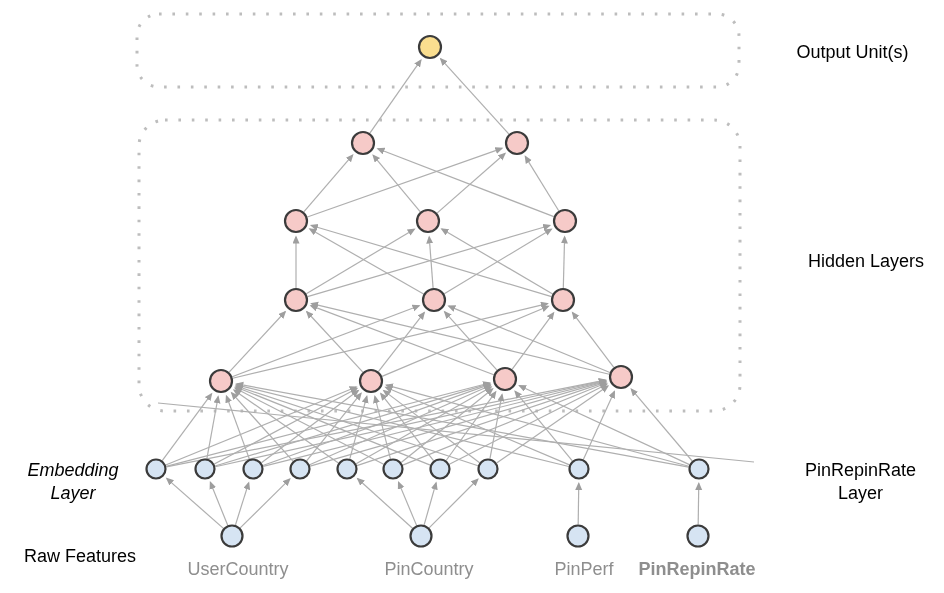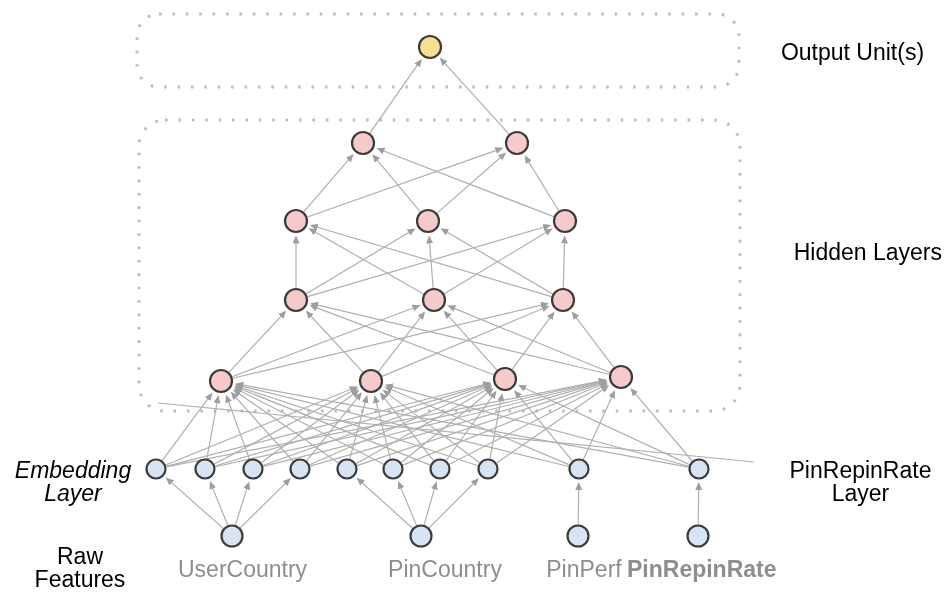"Output Unit(s)" .lbl { font-size: 23px -> 18px }
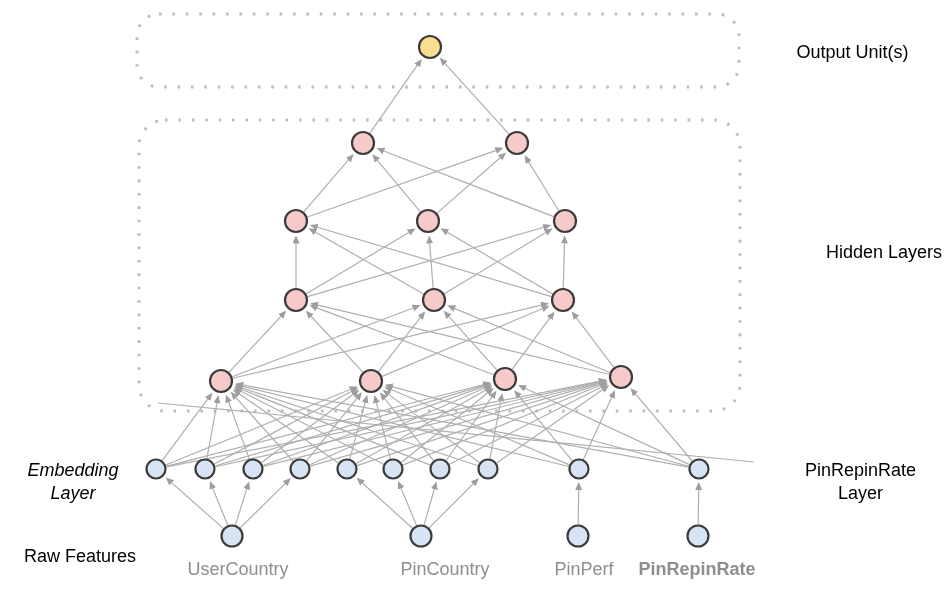"Hidden Layers" #lbl-hidden { text-align: right -> none; top: 241px -> 250px }
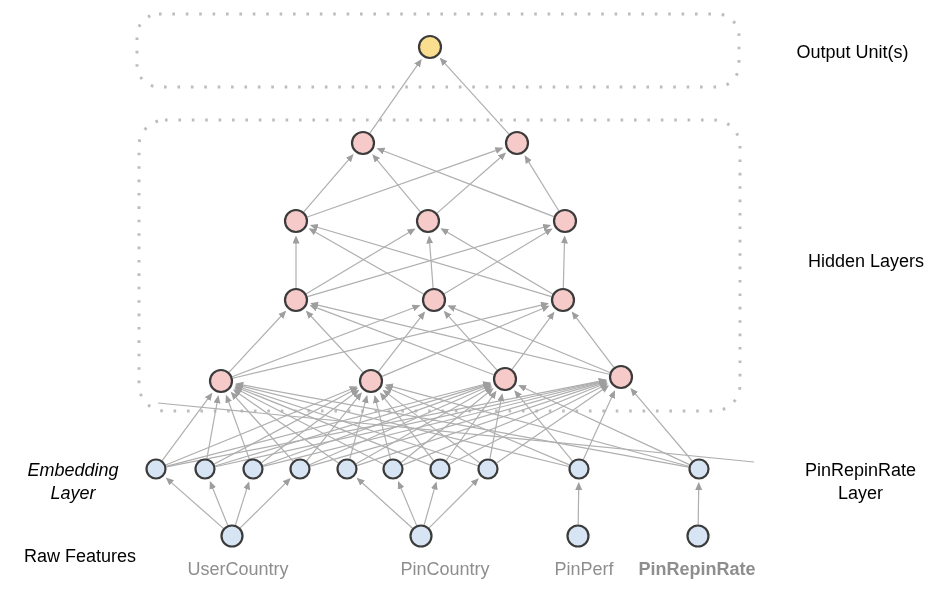"PinCountry" #lbl-f1 { left: 385px -> 369px }
